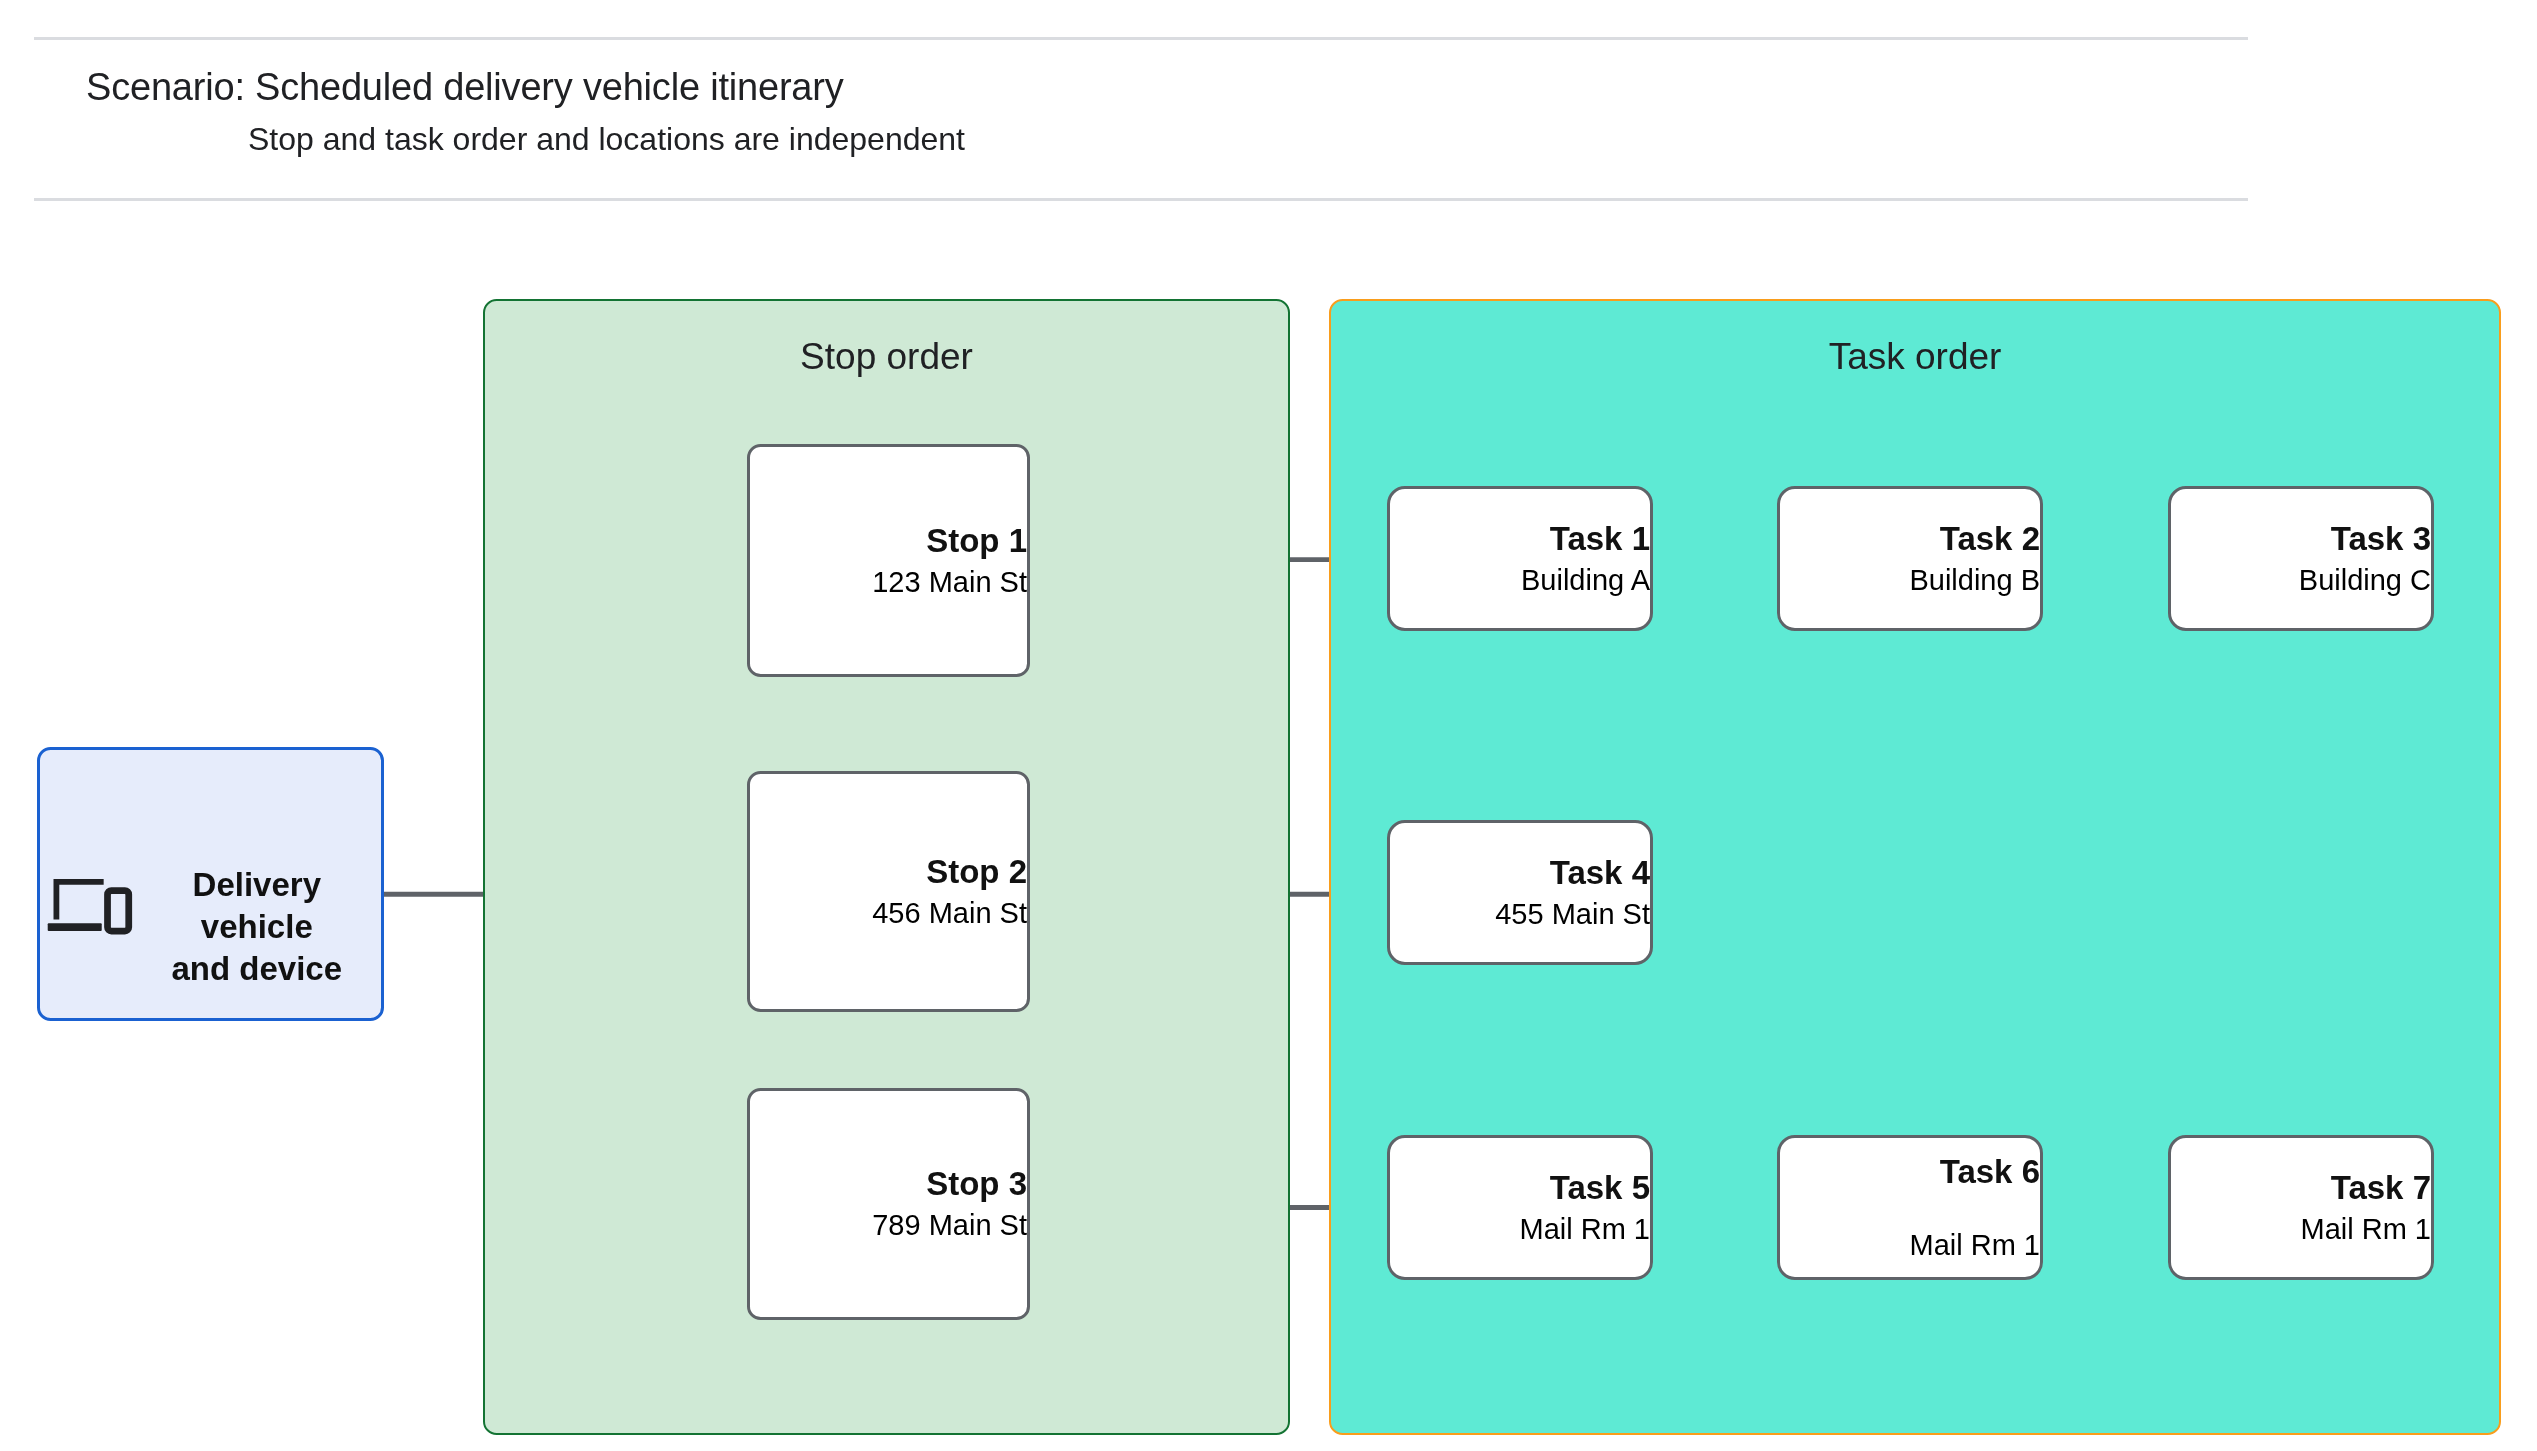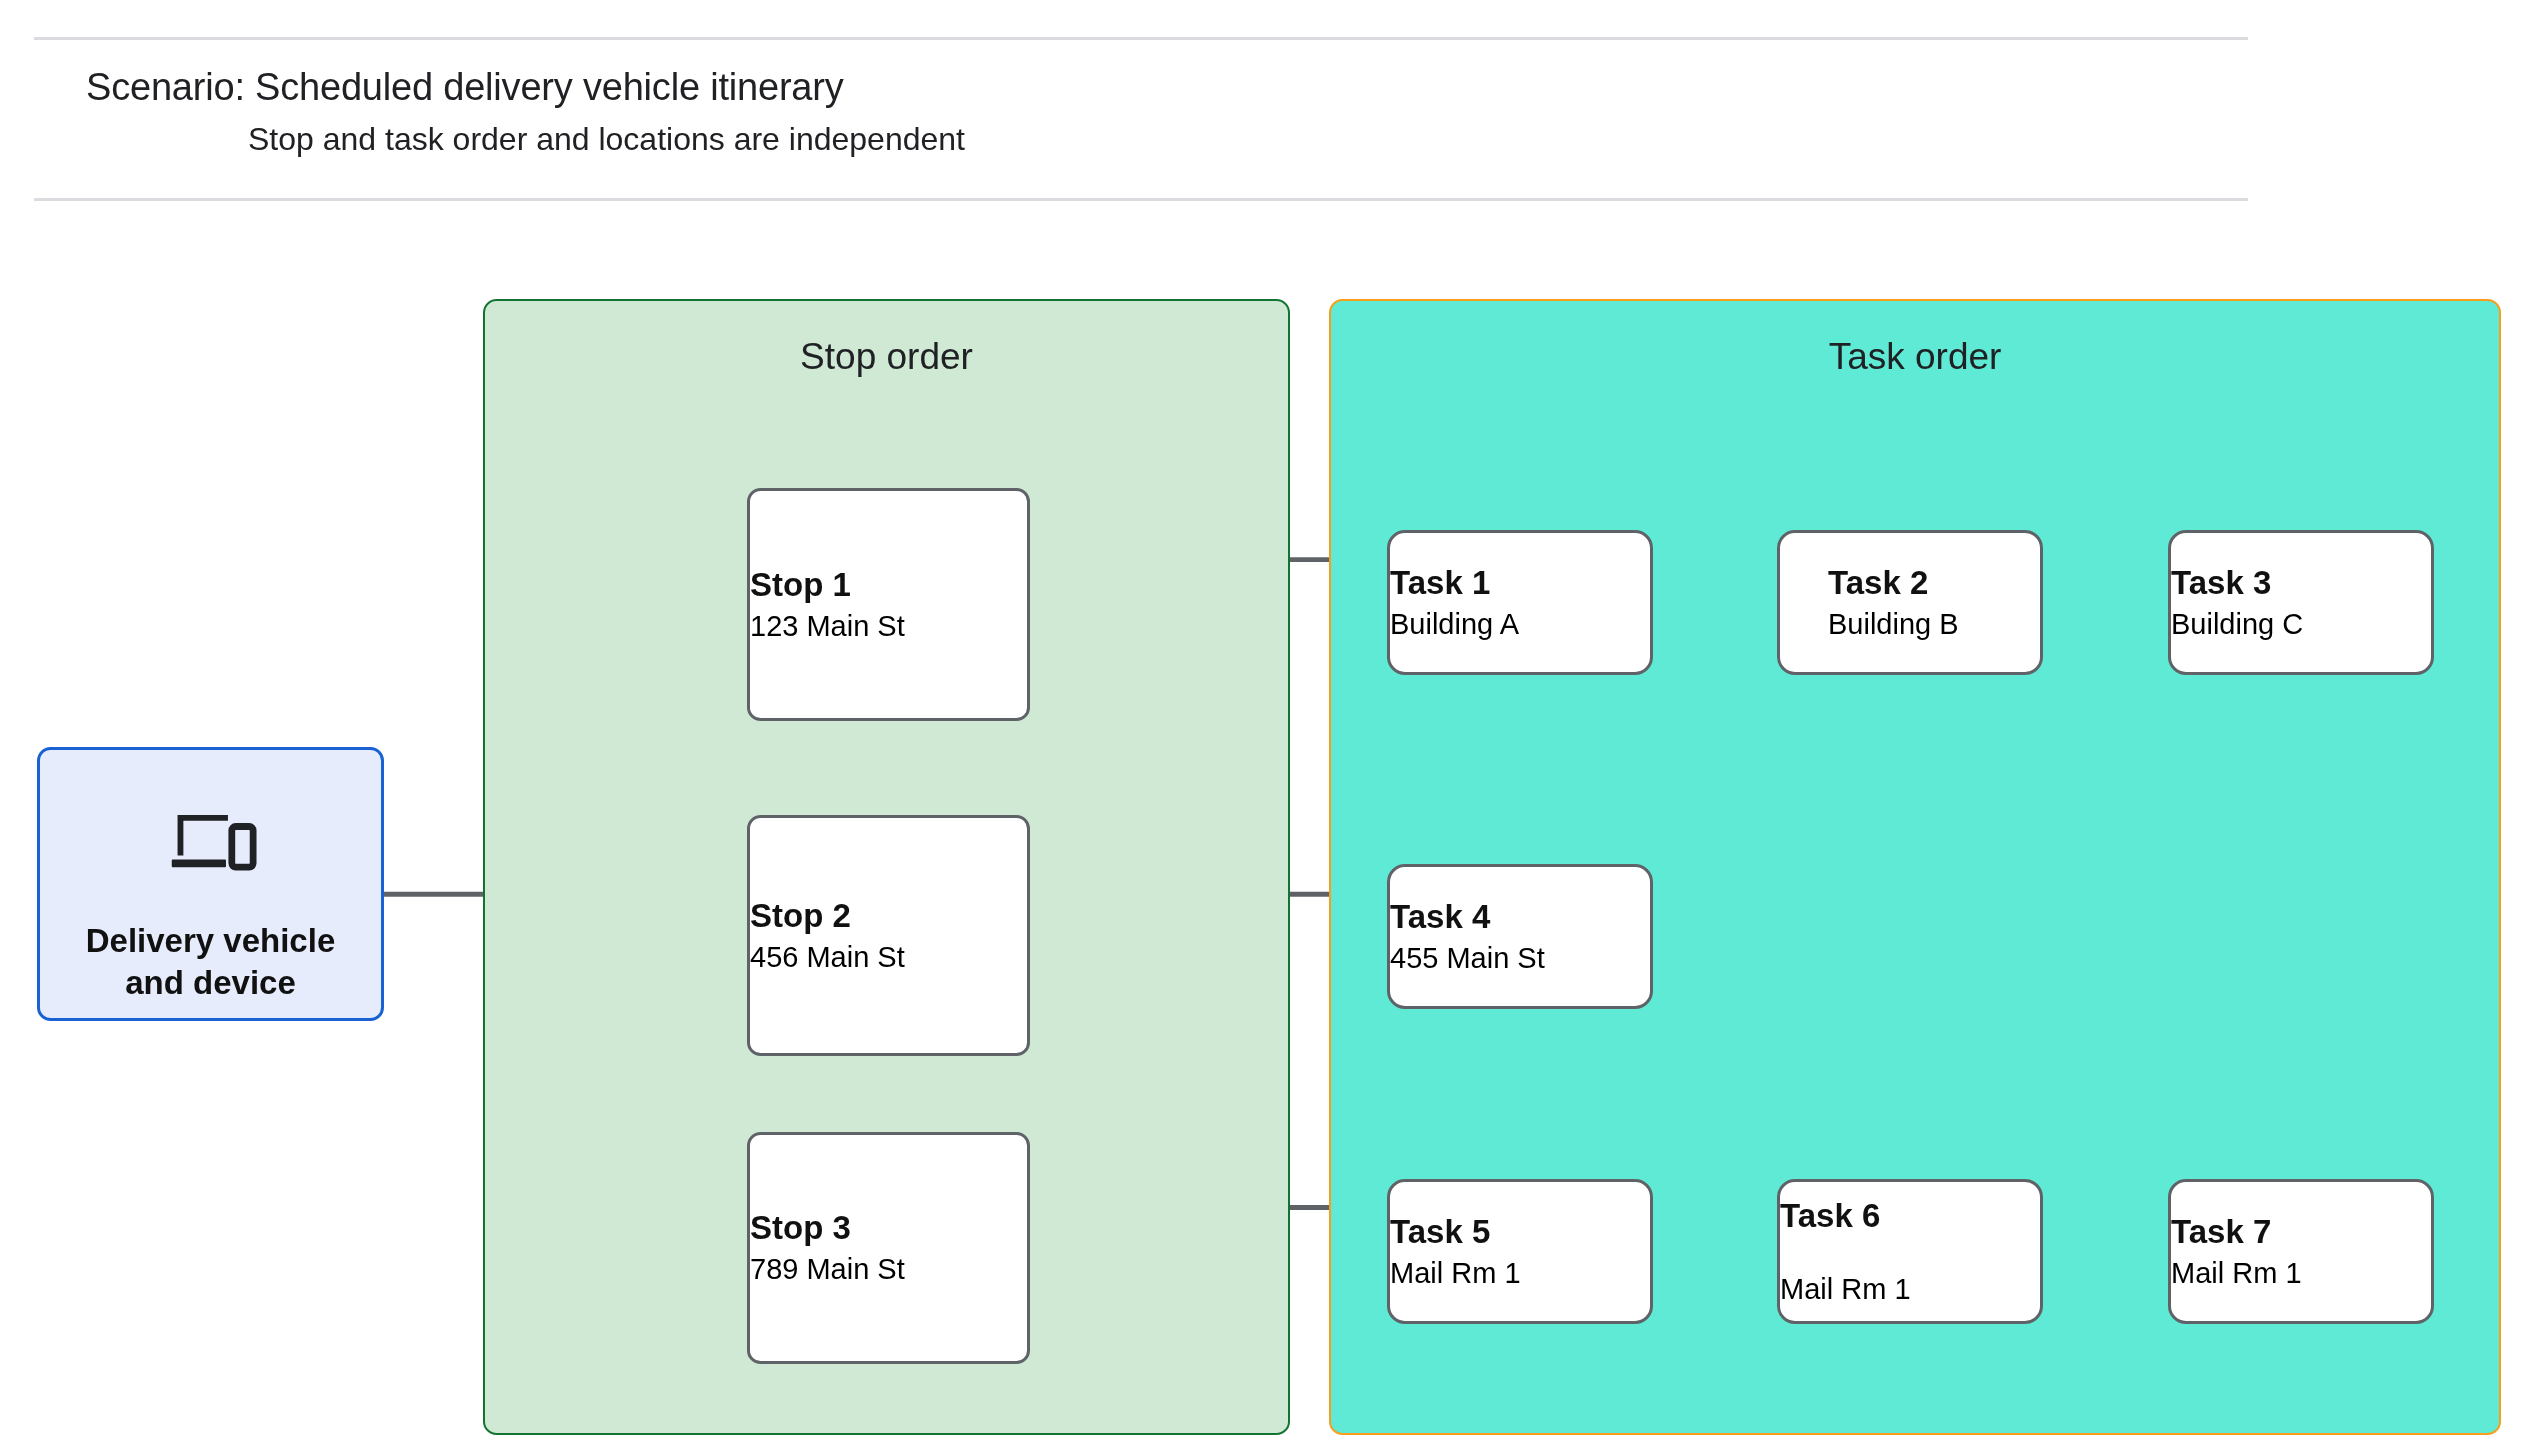"Stop 1" .node { align-items: flex-start -> flex-end; margin-top: 44px -> none }
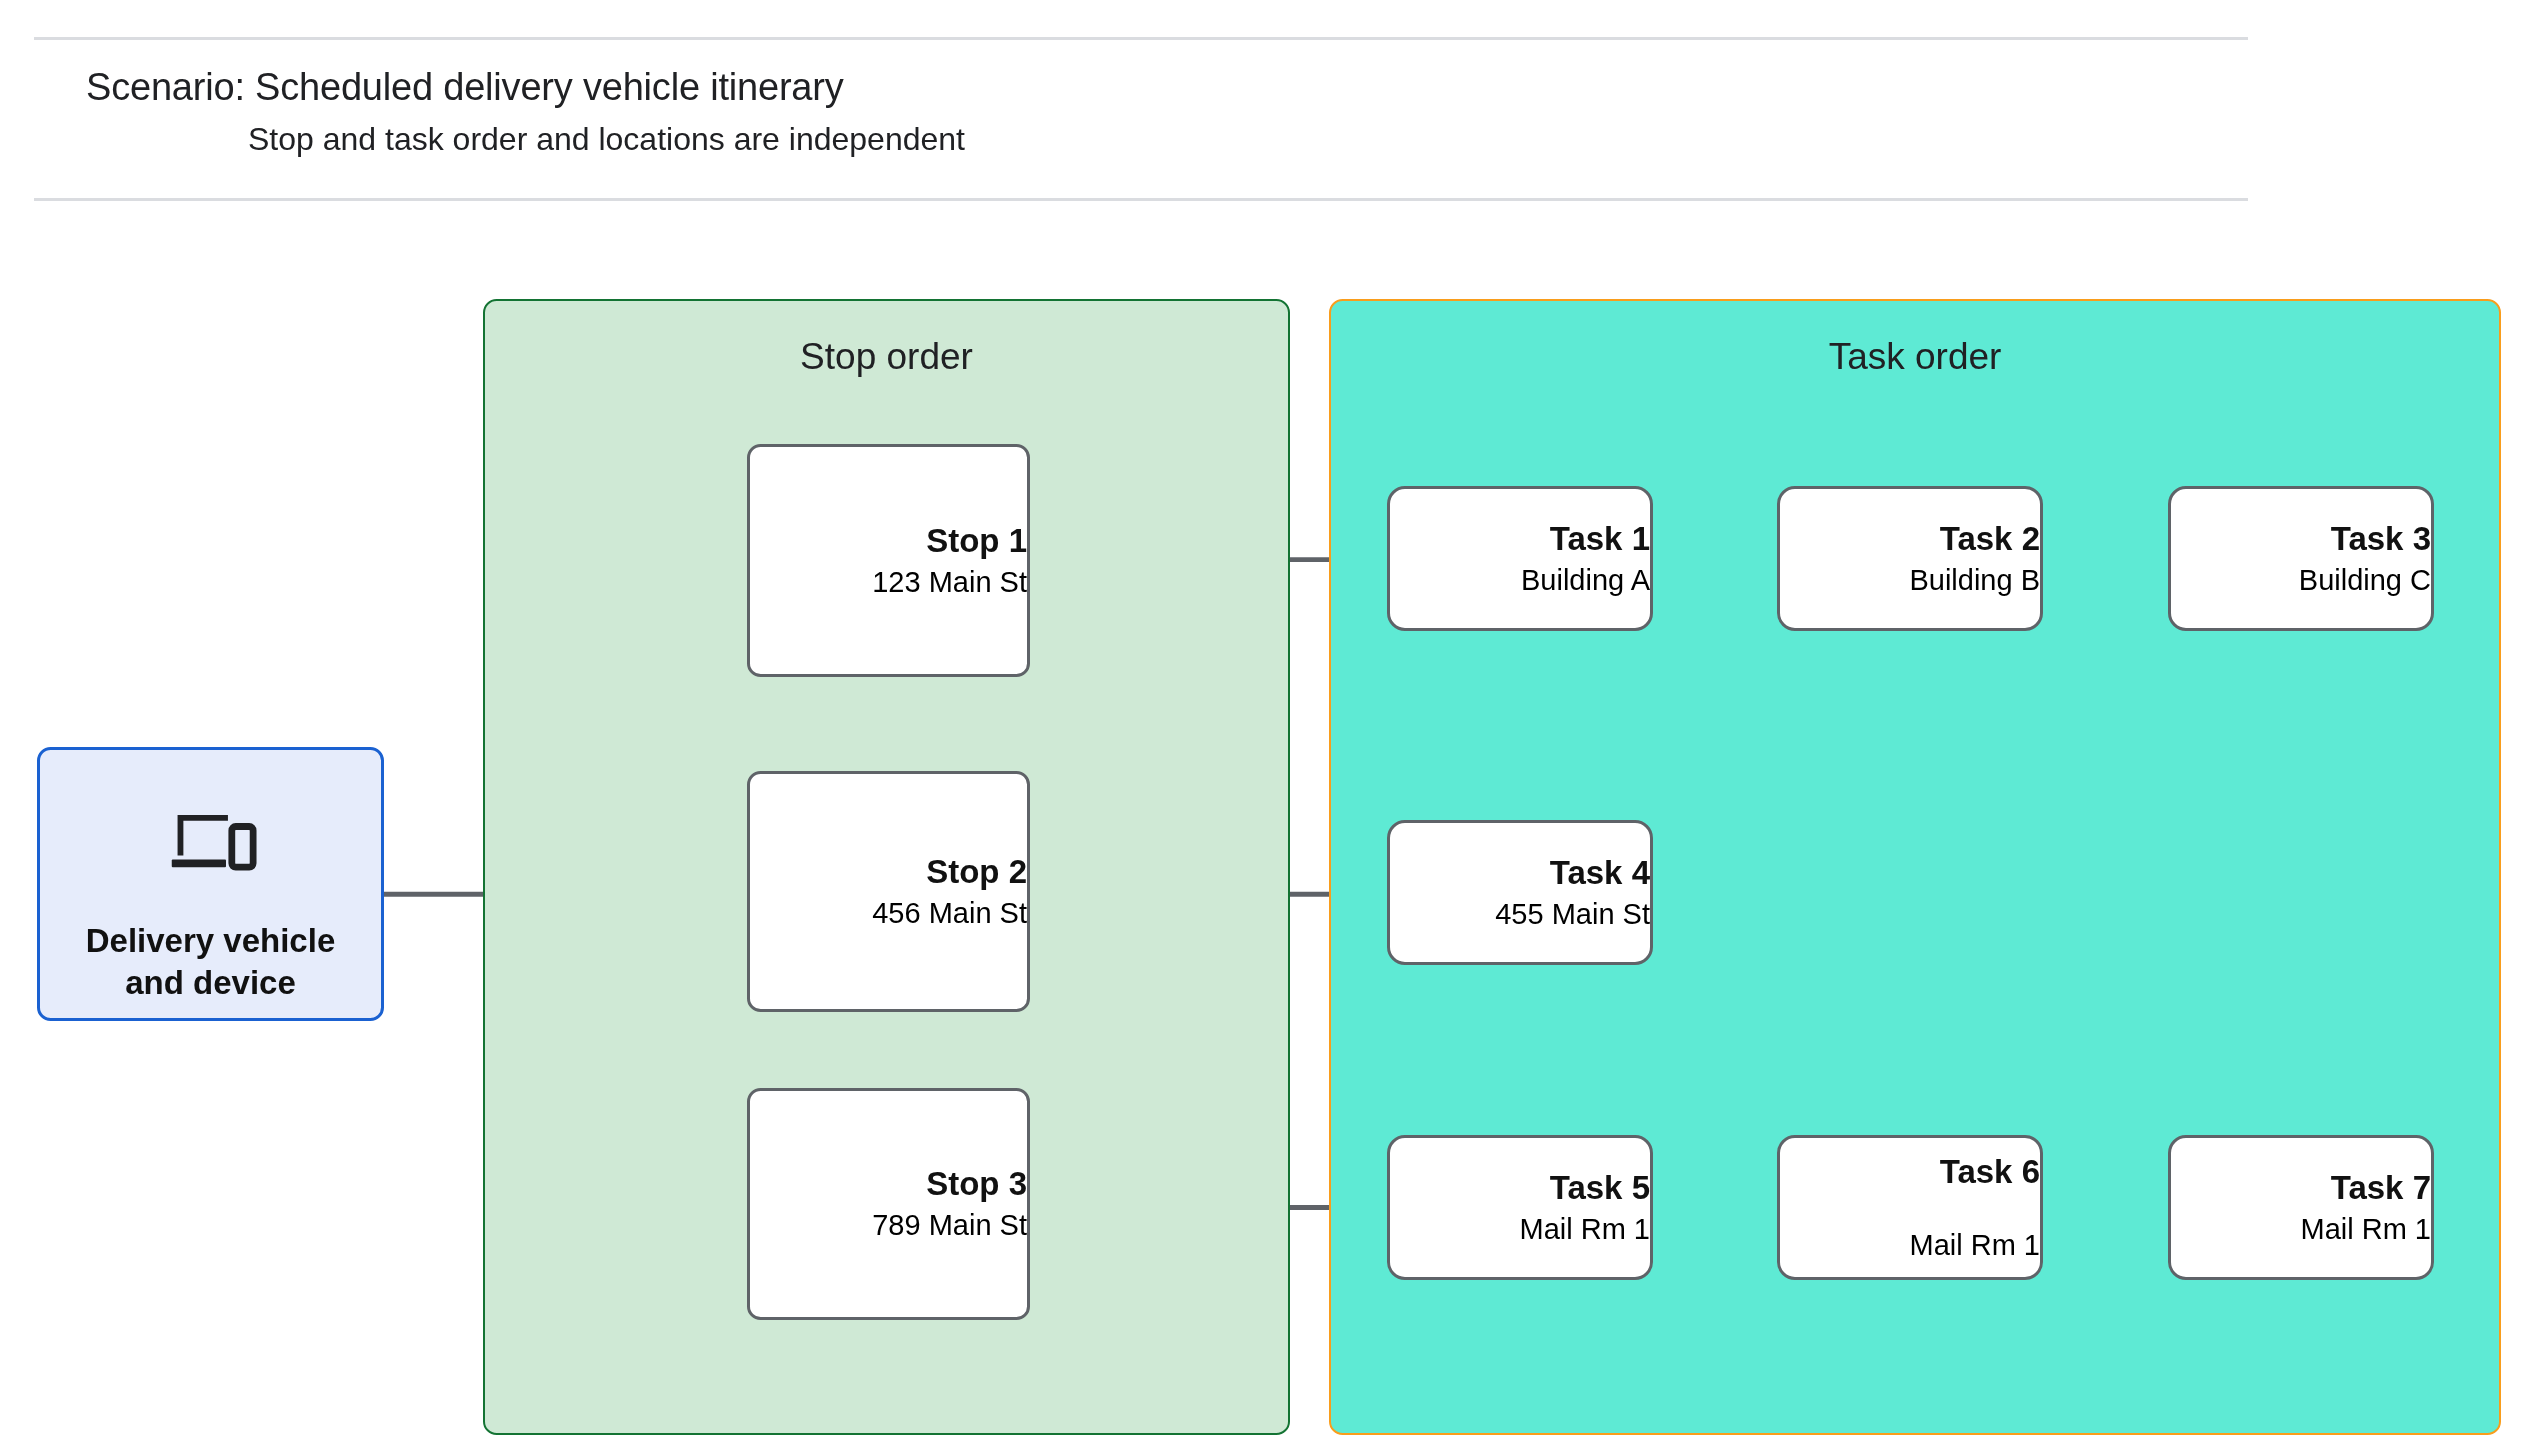"Delivery vehicle" #vehicle-card { flex-direction: column -> row }
